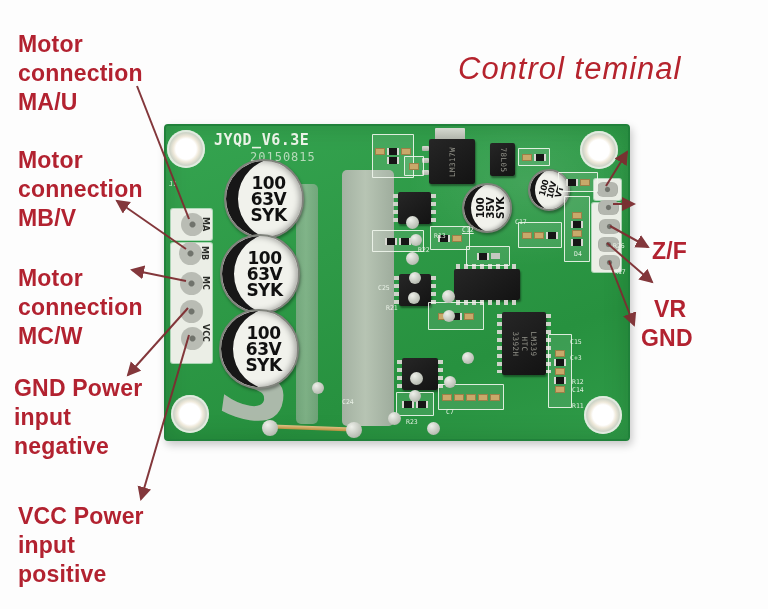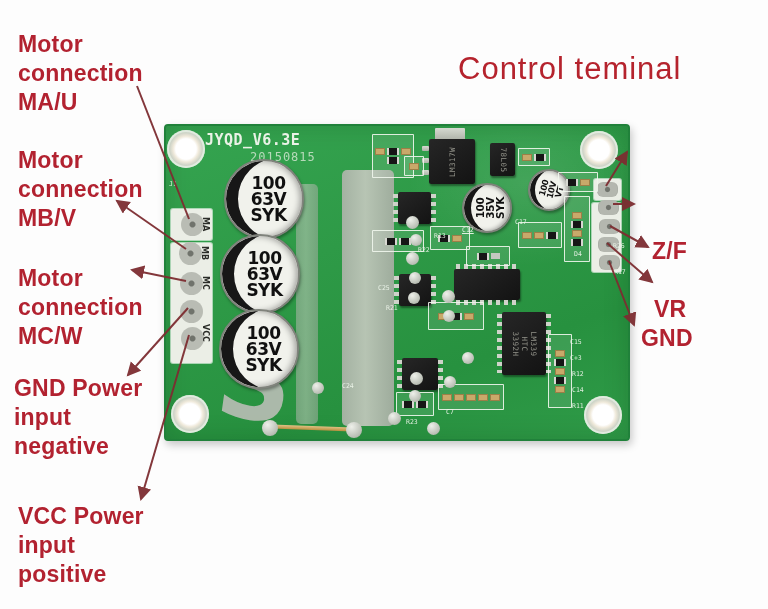"Control teminal" .ann.title { font-style: none -> italic }
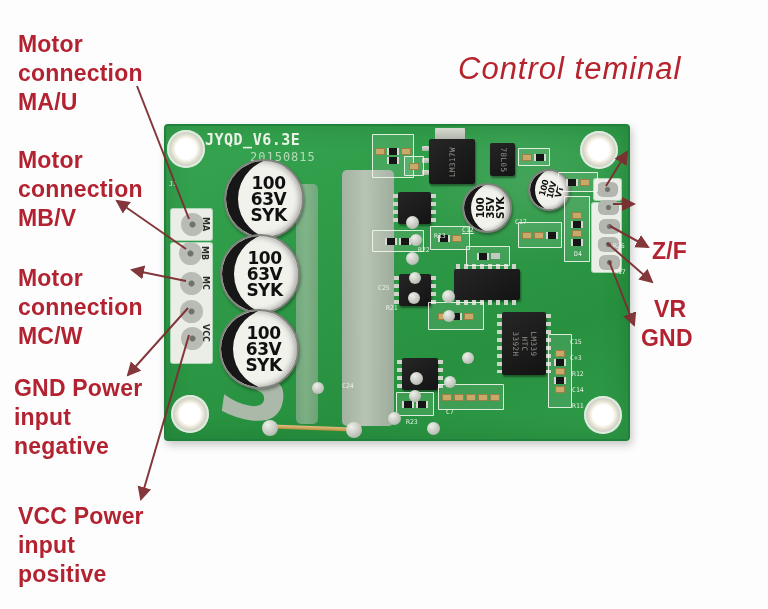"JYQD_V6.3E" div.silk-title { left: 39px -> 48px }
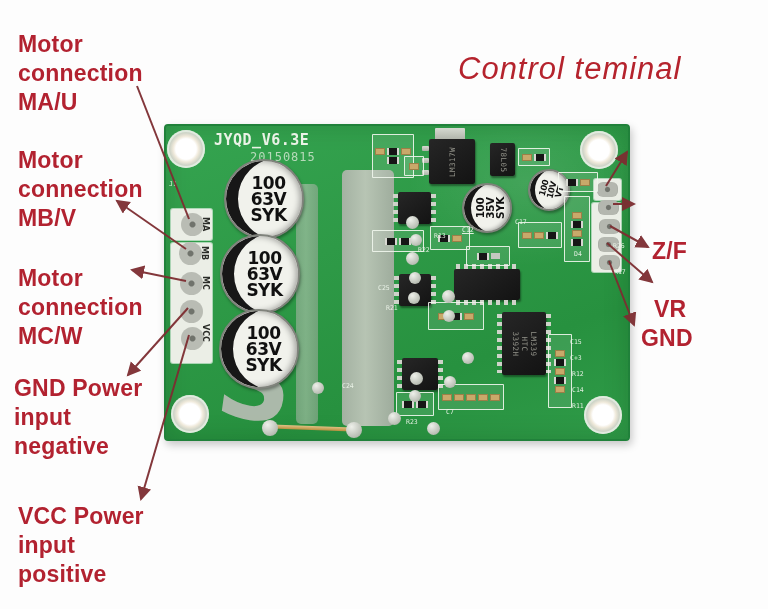"R12" span.silk-ref { top: 244px -> 252px }
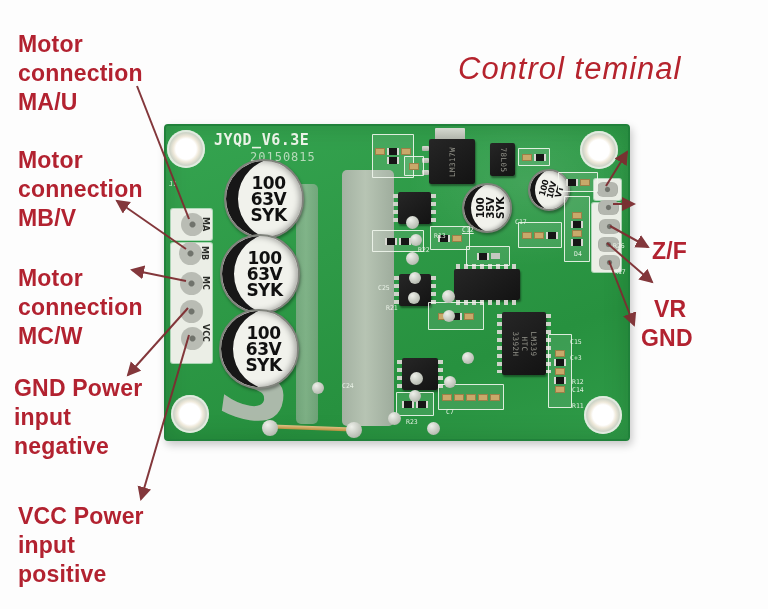"C24" span.silk-ref { top: 256px -> 272px }
